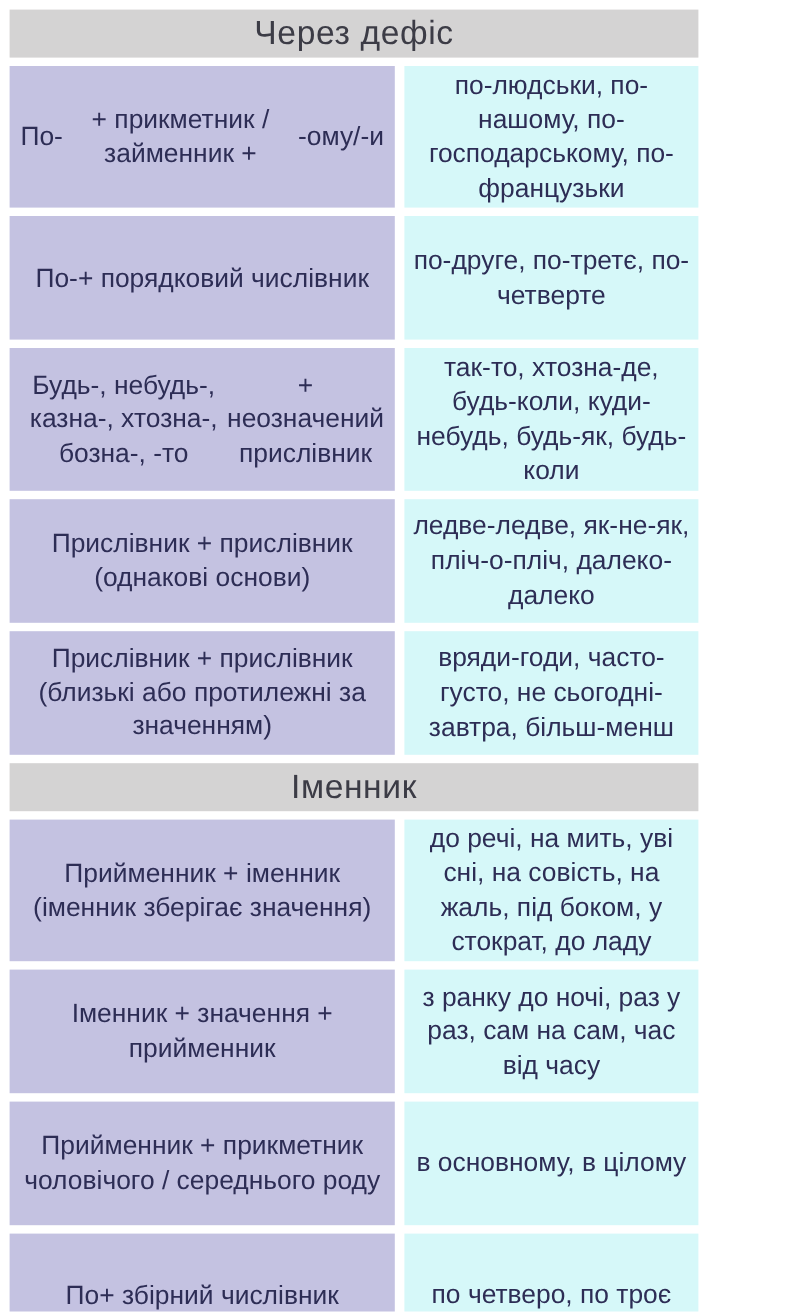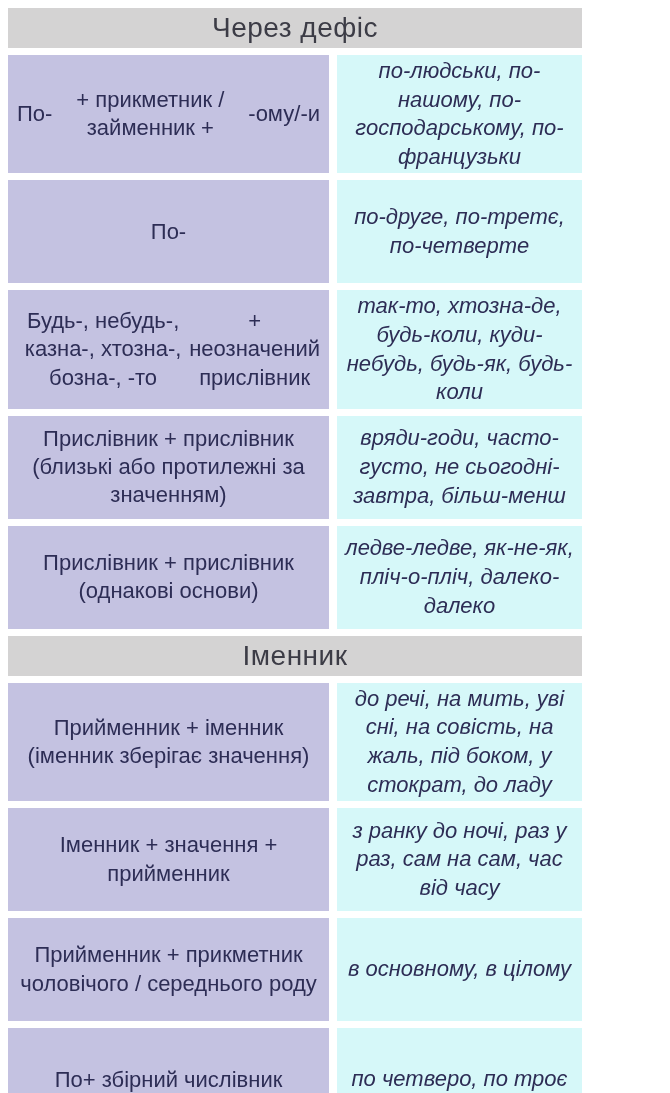"по-людськи, по-нашому," .example-cell { font-style: italic -> none }
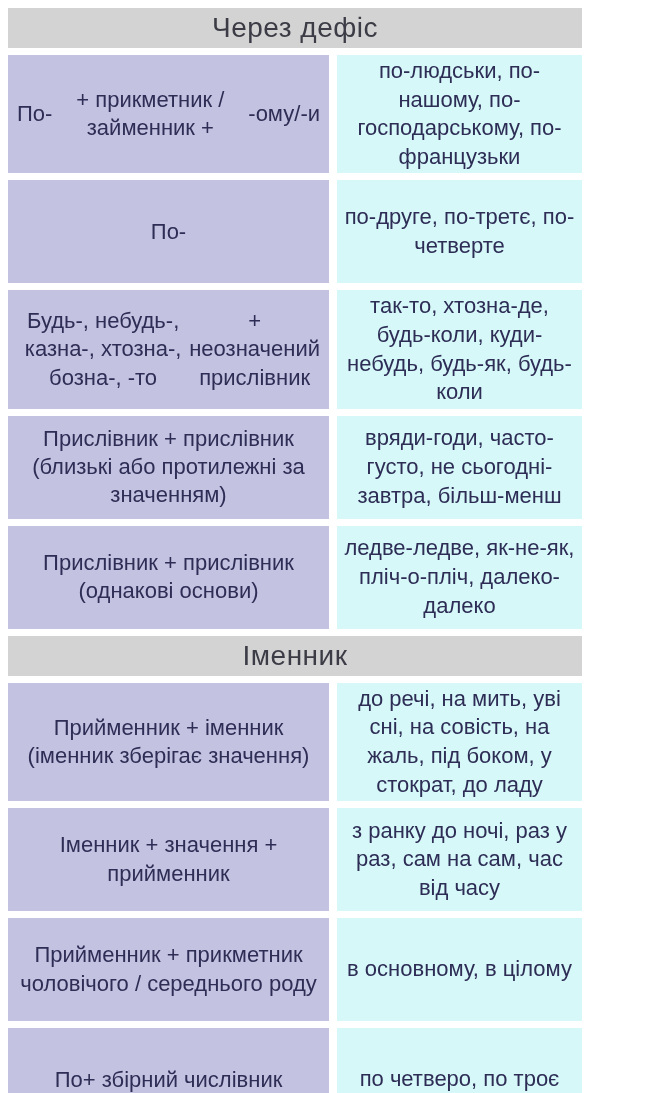"+ порядковий числівник" span { html: none -> <span> + порядковий числівник</span> }
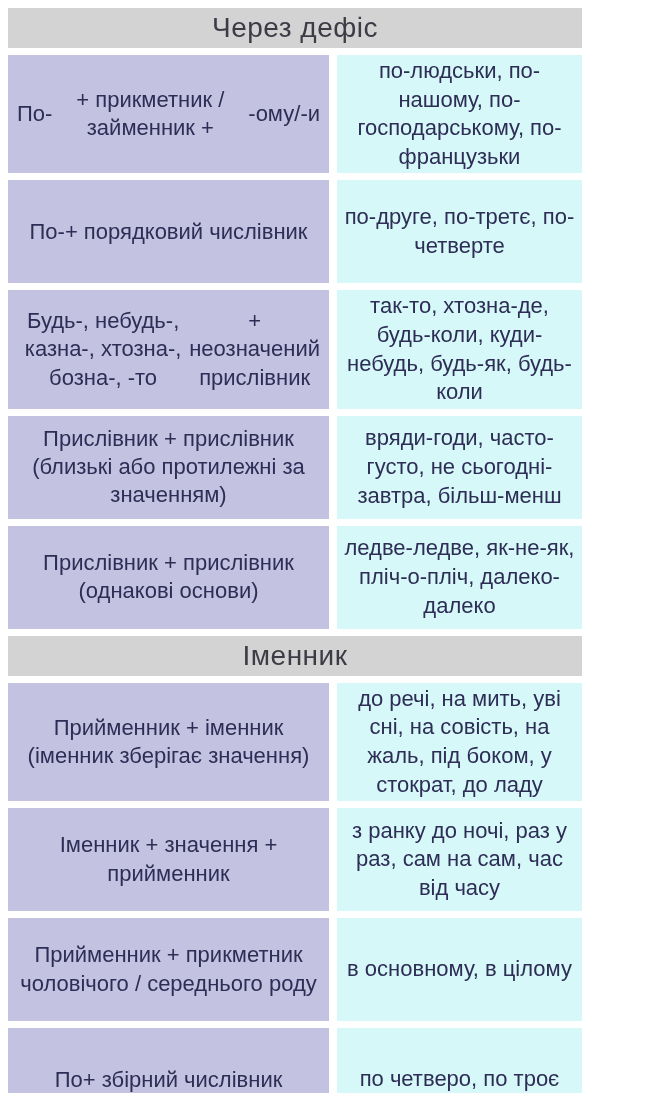"Прислівник + прислівник (близькі або" div.row { order: before "Прислівник + прислівник (однакові" -> after "Прислівник + прислівник (однакові" }
